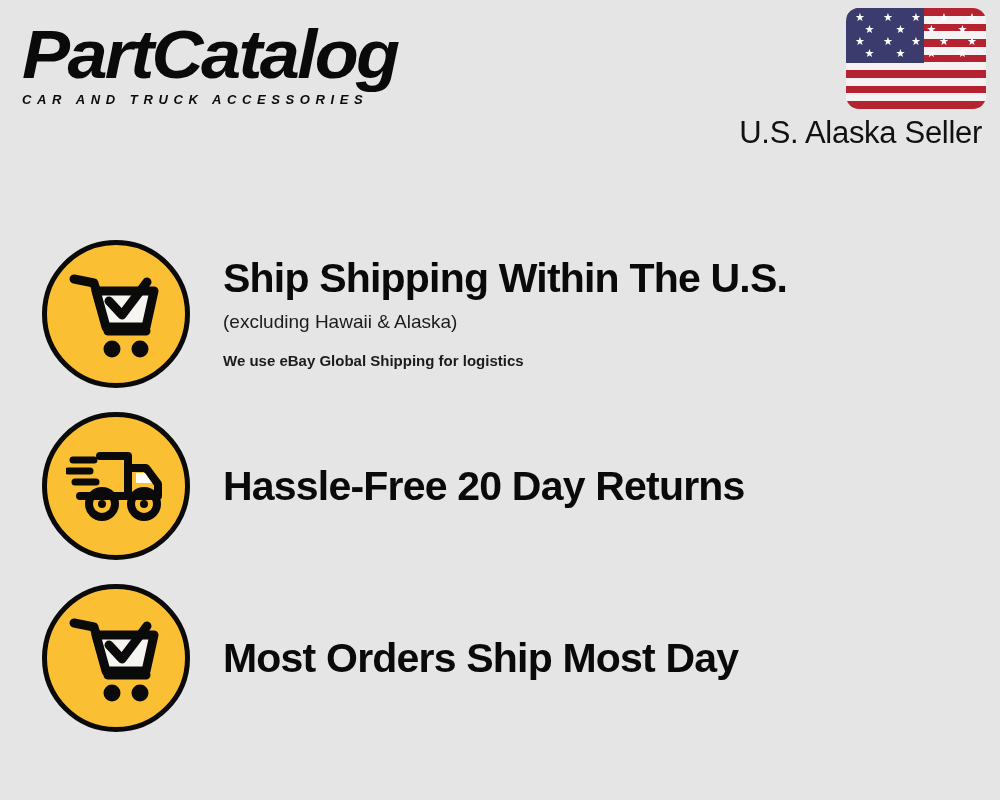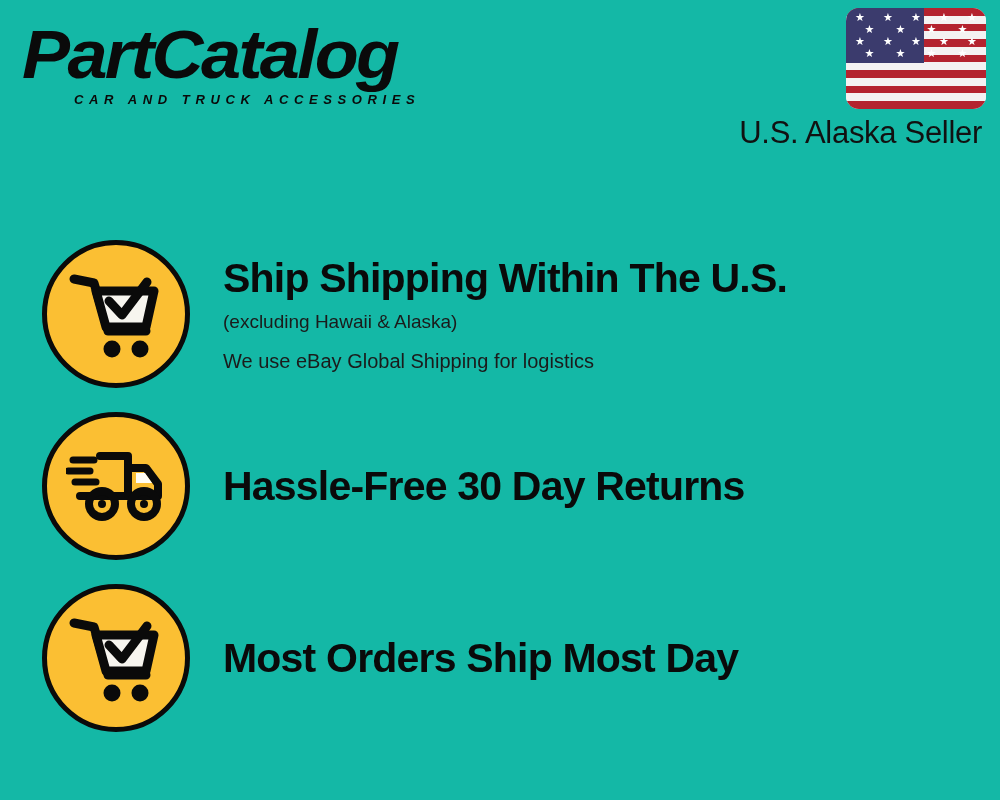"PartCatalog" #banner { background: #14b8a6 -> #e5e5e5 }
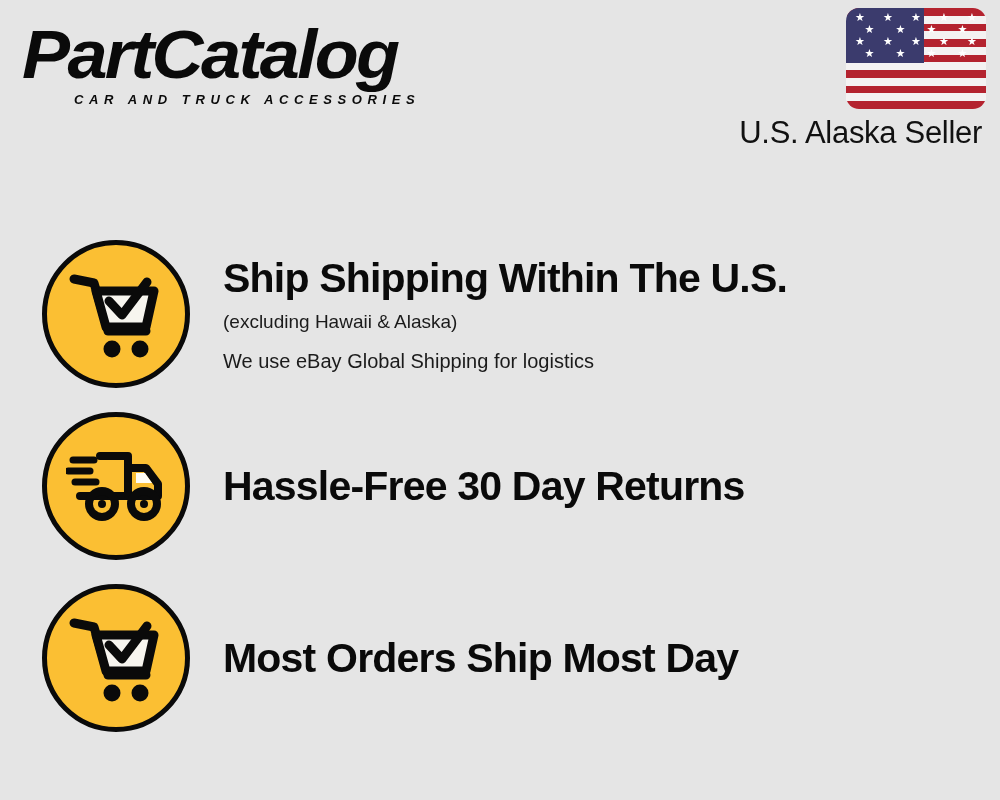"CAR AND TRUCK ACCESSORIES" .logo-tagline { margin-left: 52px -> none }
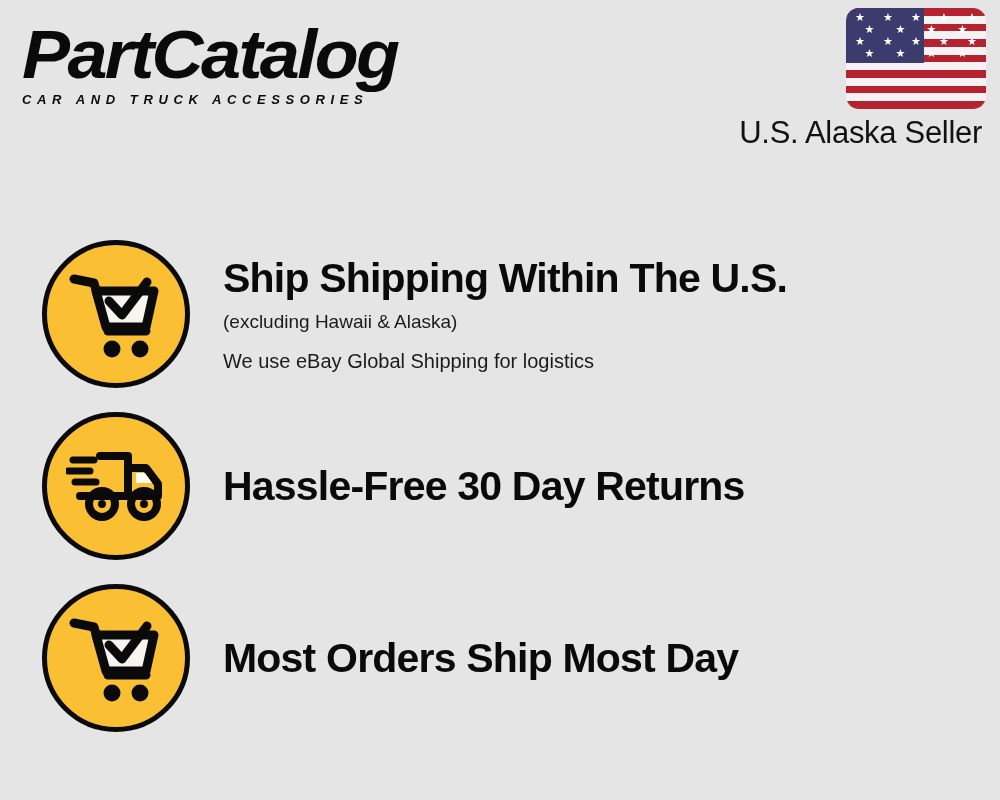"We use eBay Global Shipping" .f-sub3 { font-size: 20px -> 15px; font-weight: 400 -> 700 }
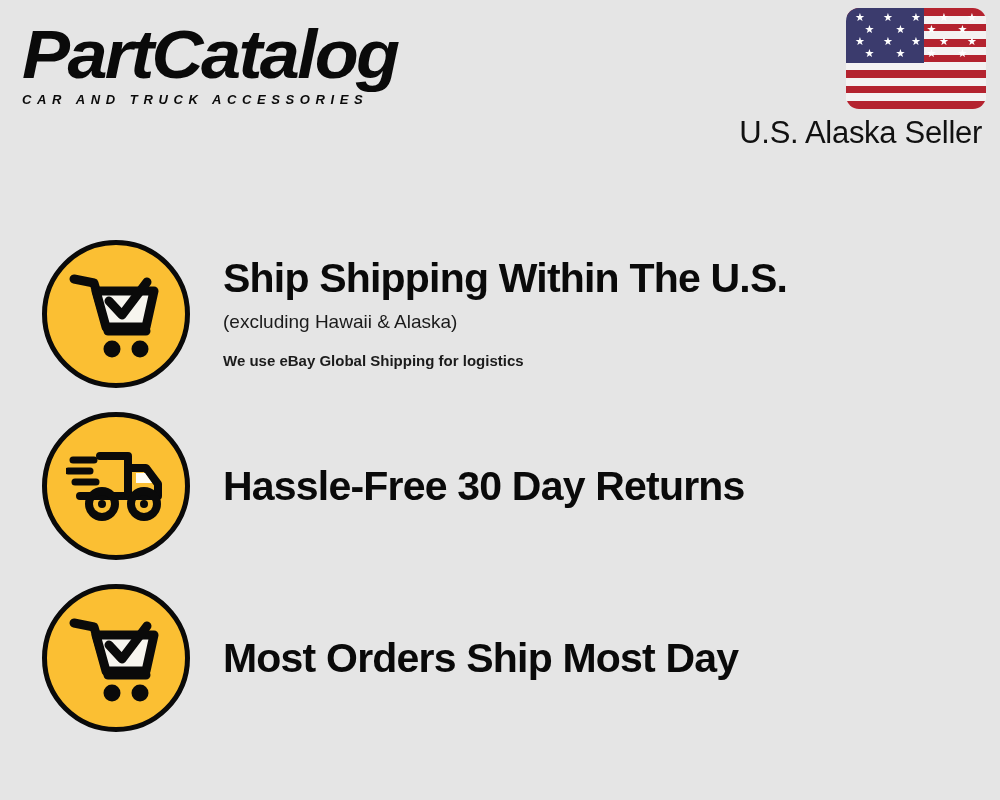"Hassle-Free 30 Day Returns" span.f-title { text: 30 -> 20 }
